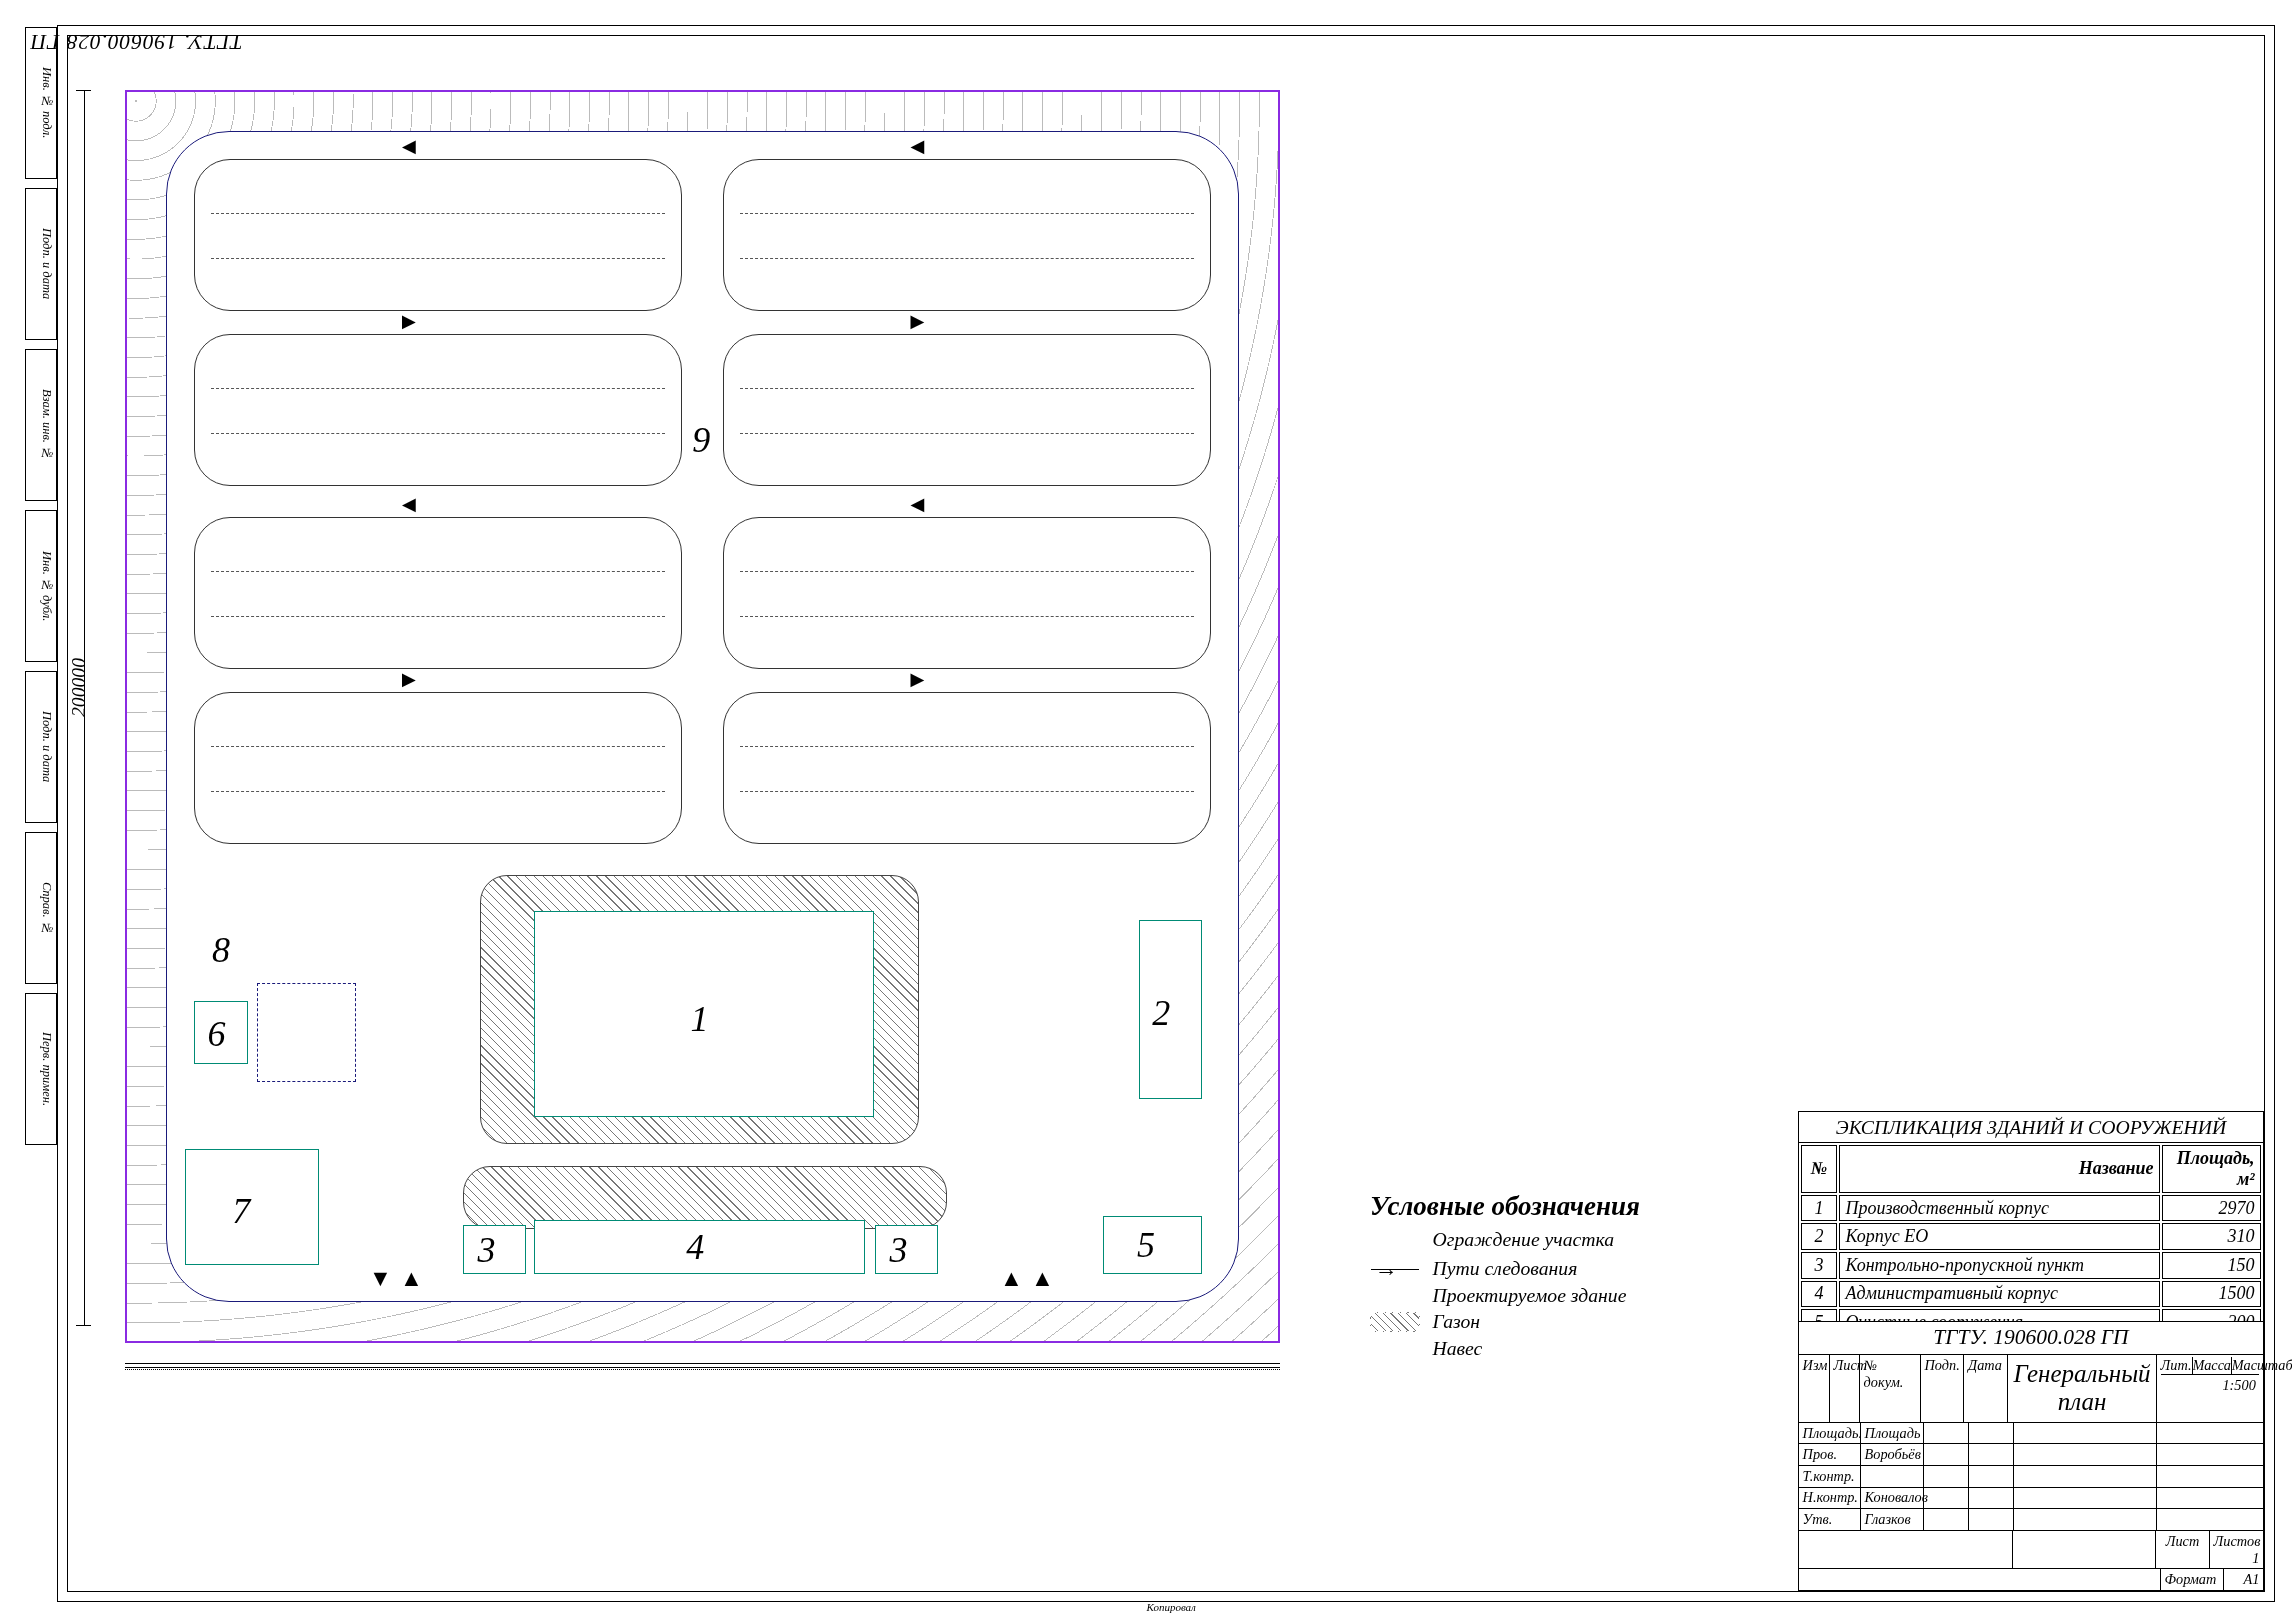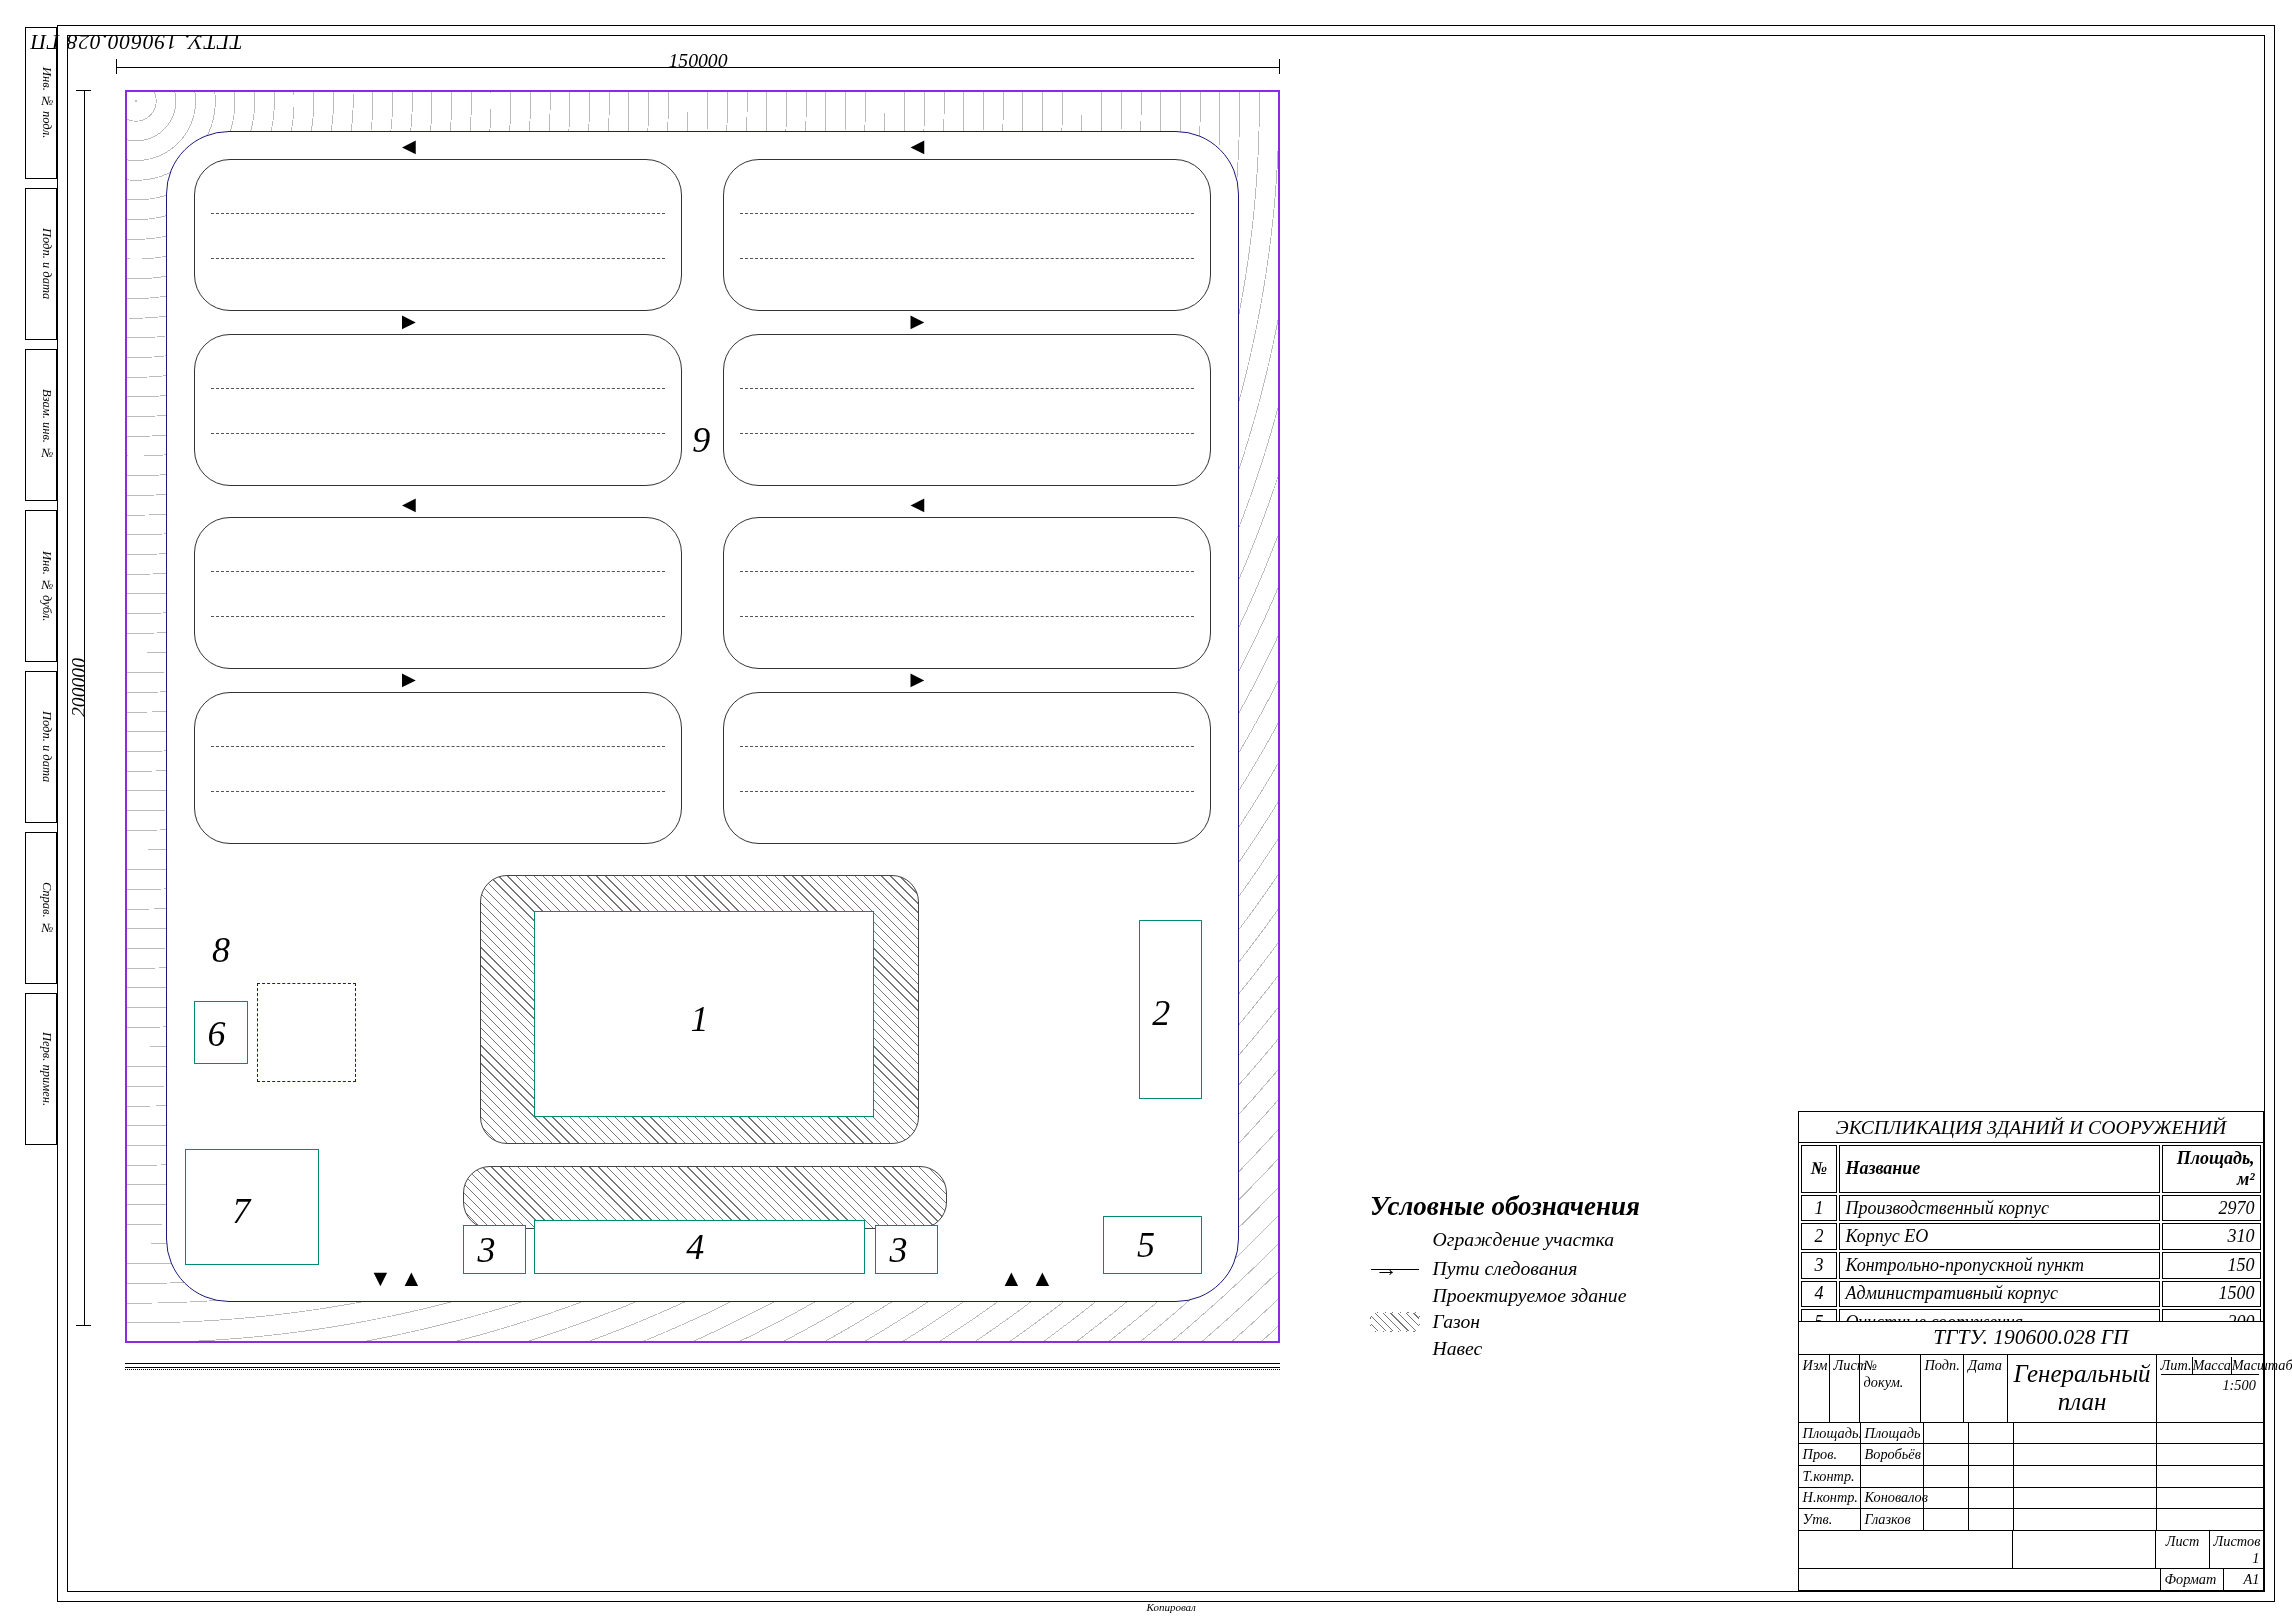"150000" div.dim-top { html: <div> <div></div> <div></div> <div></div> <div>150000</div> </div> -> none }
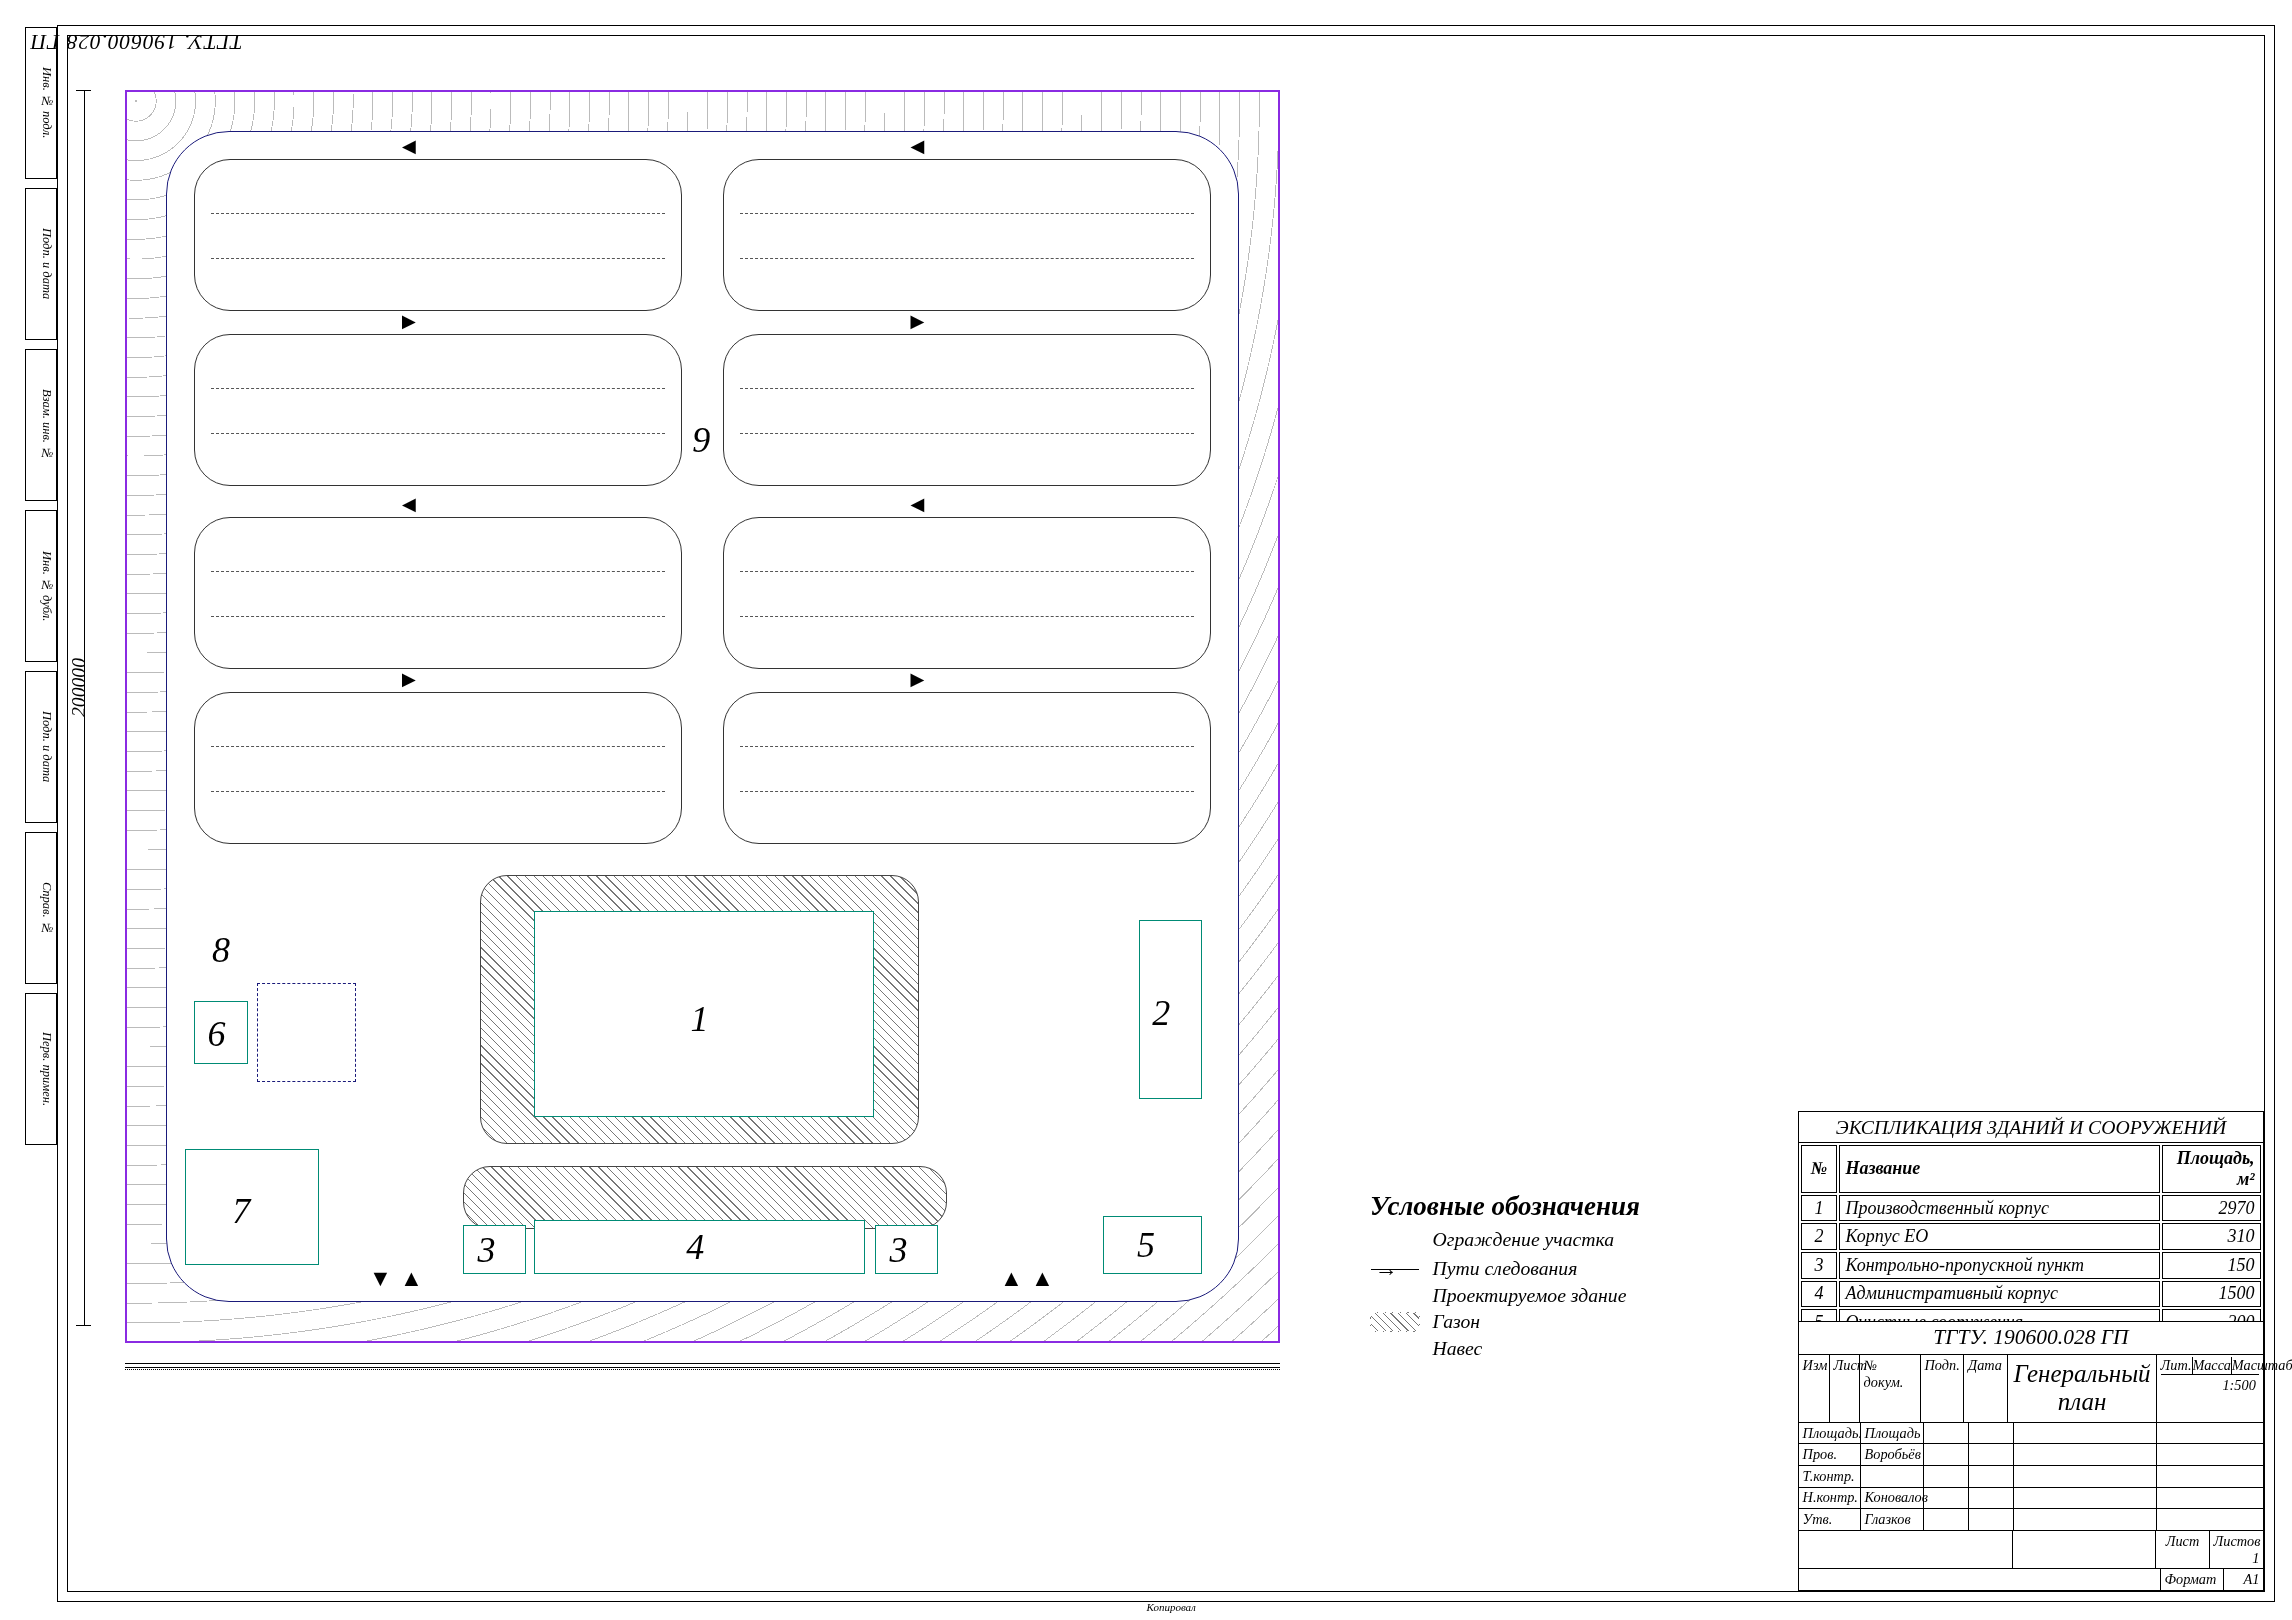"Название" .expl th { text-align: left -> right }
